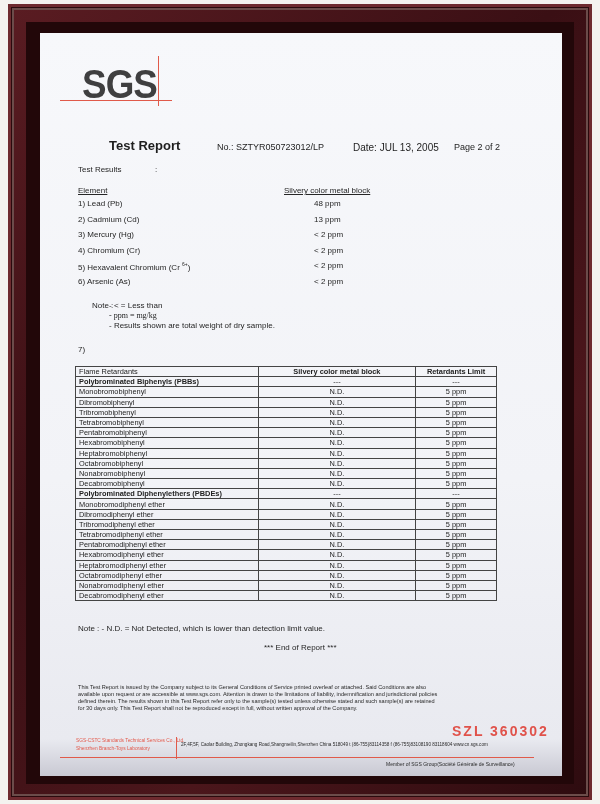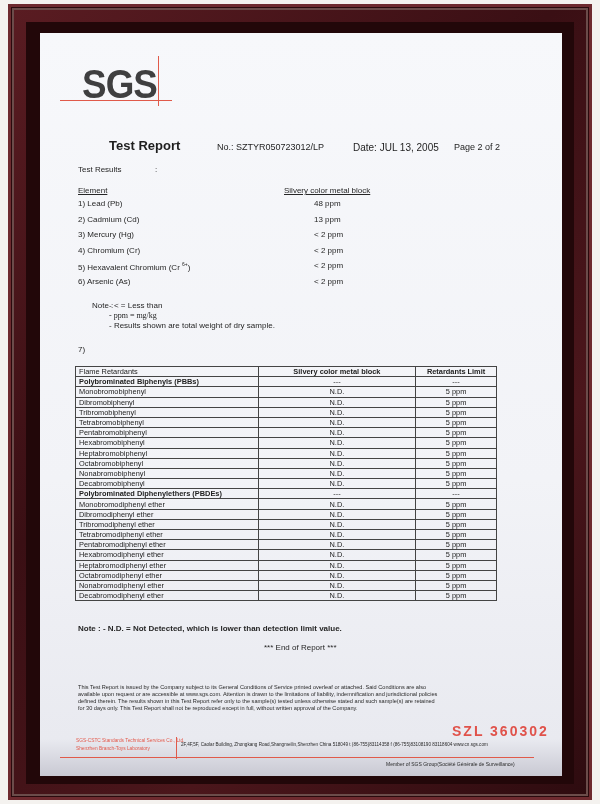"Note : - N.D. =" div.abs { font-weight: bold -> none }
